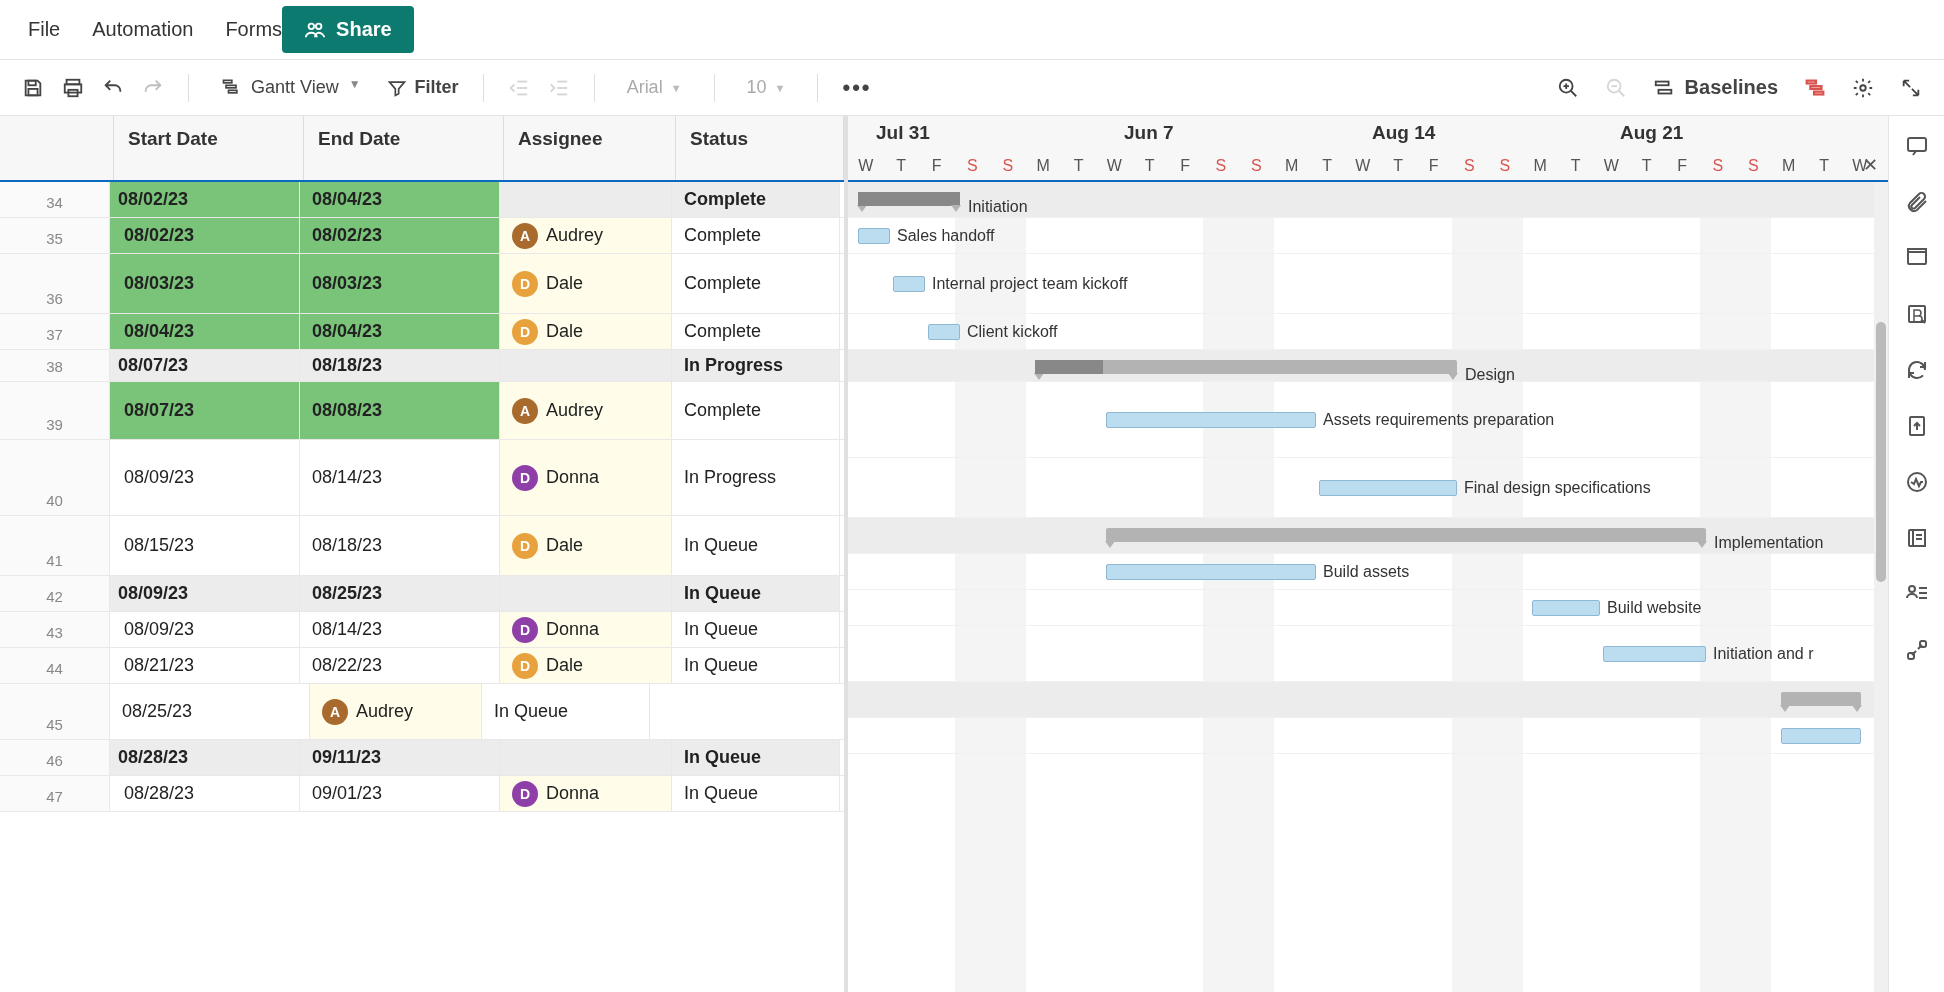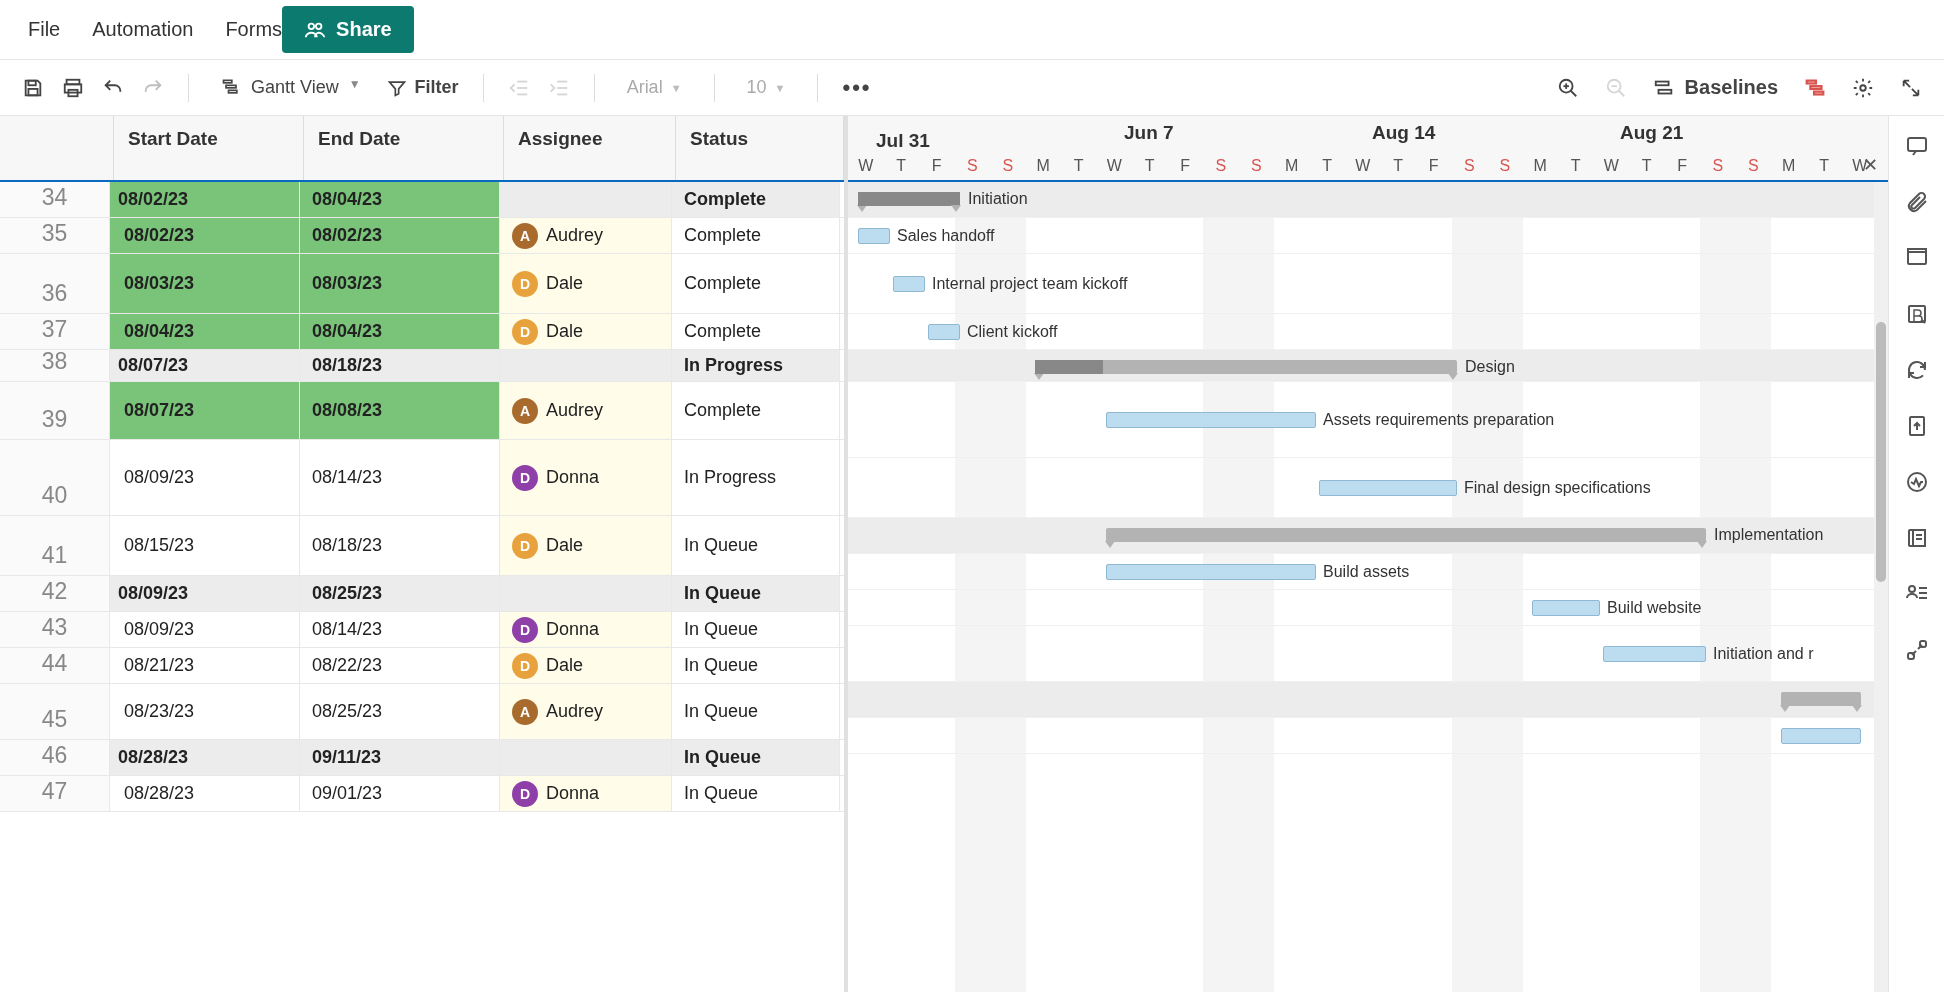"Jul 31" span.week-label { margin-top: 8px -> none }
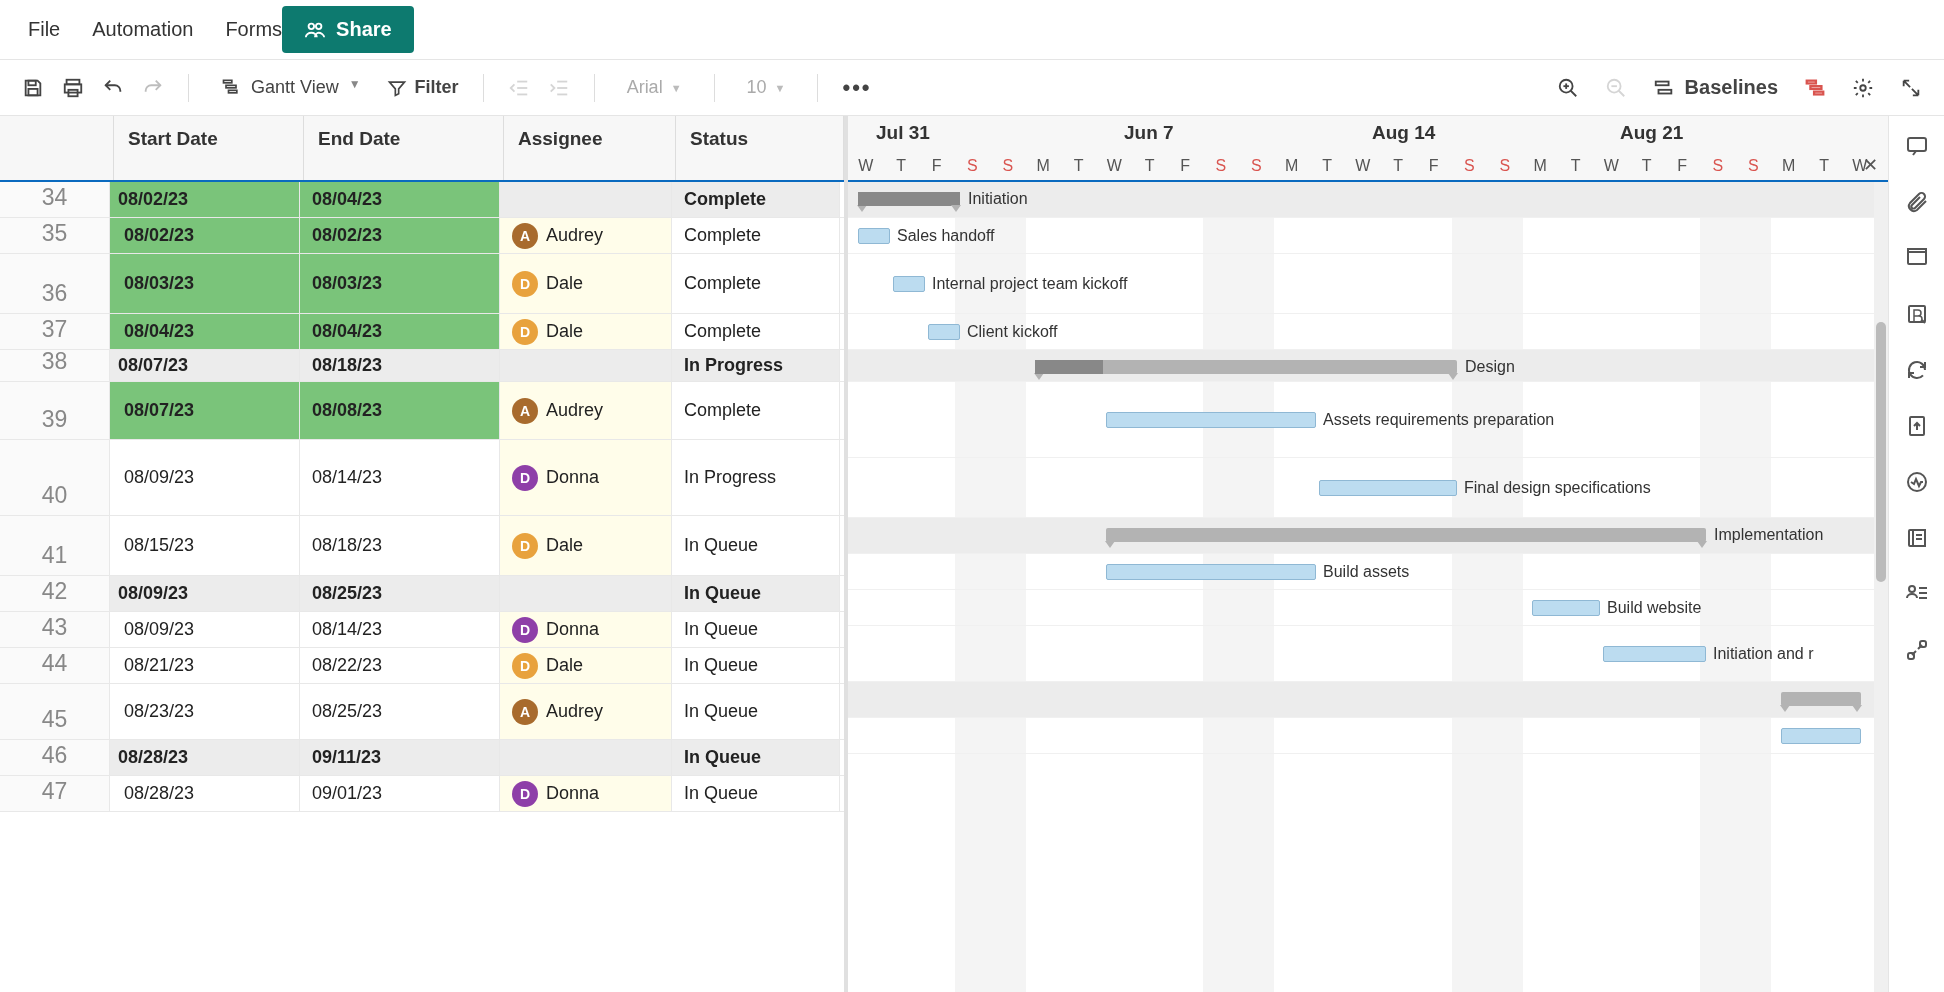"34" .rownum { font-size: 23px -> 15px }
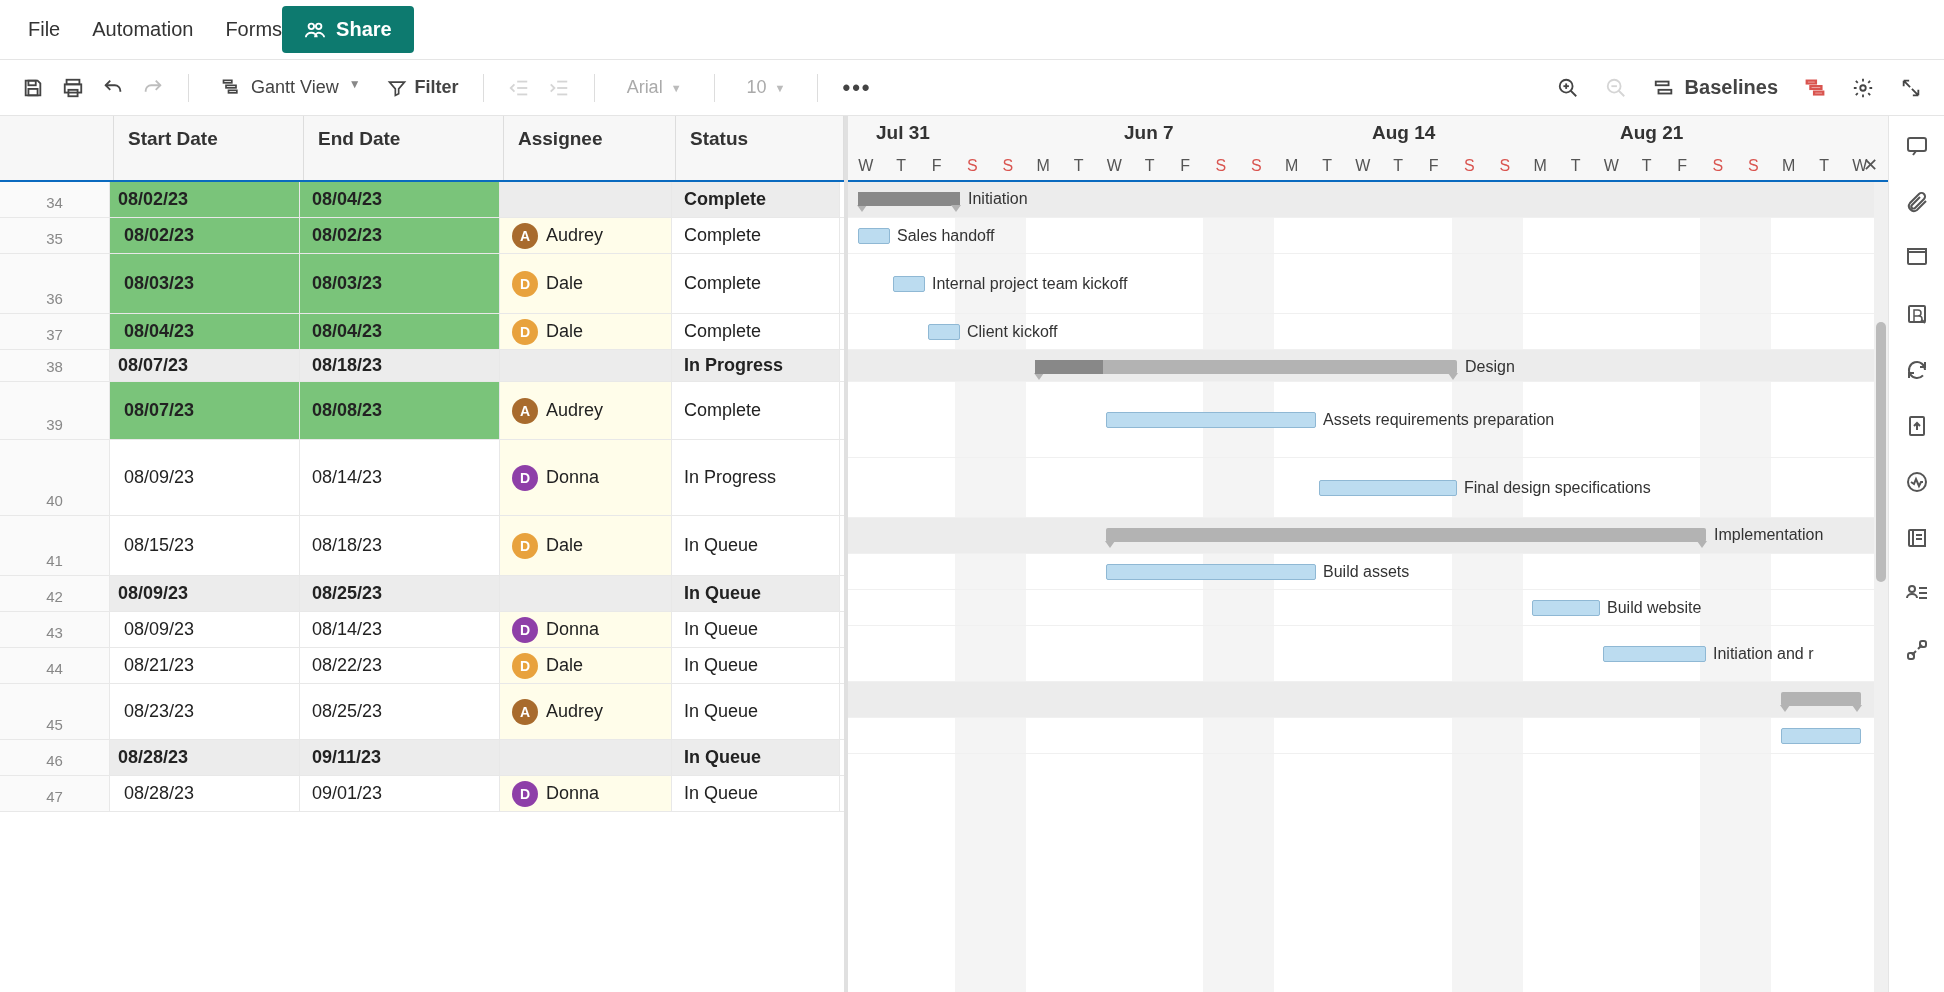"Initiation" .bar.summary .bar-label { top: 7px -> 15px }
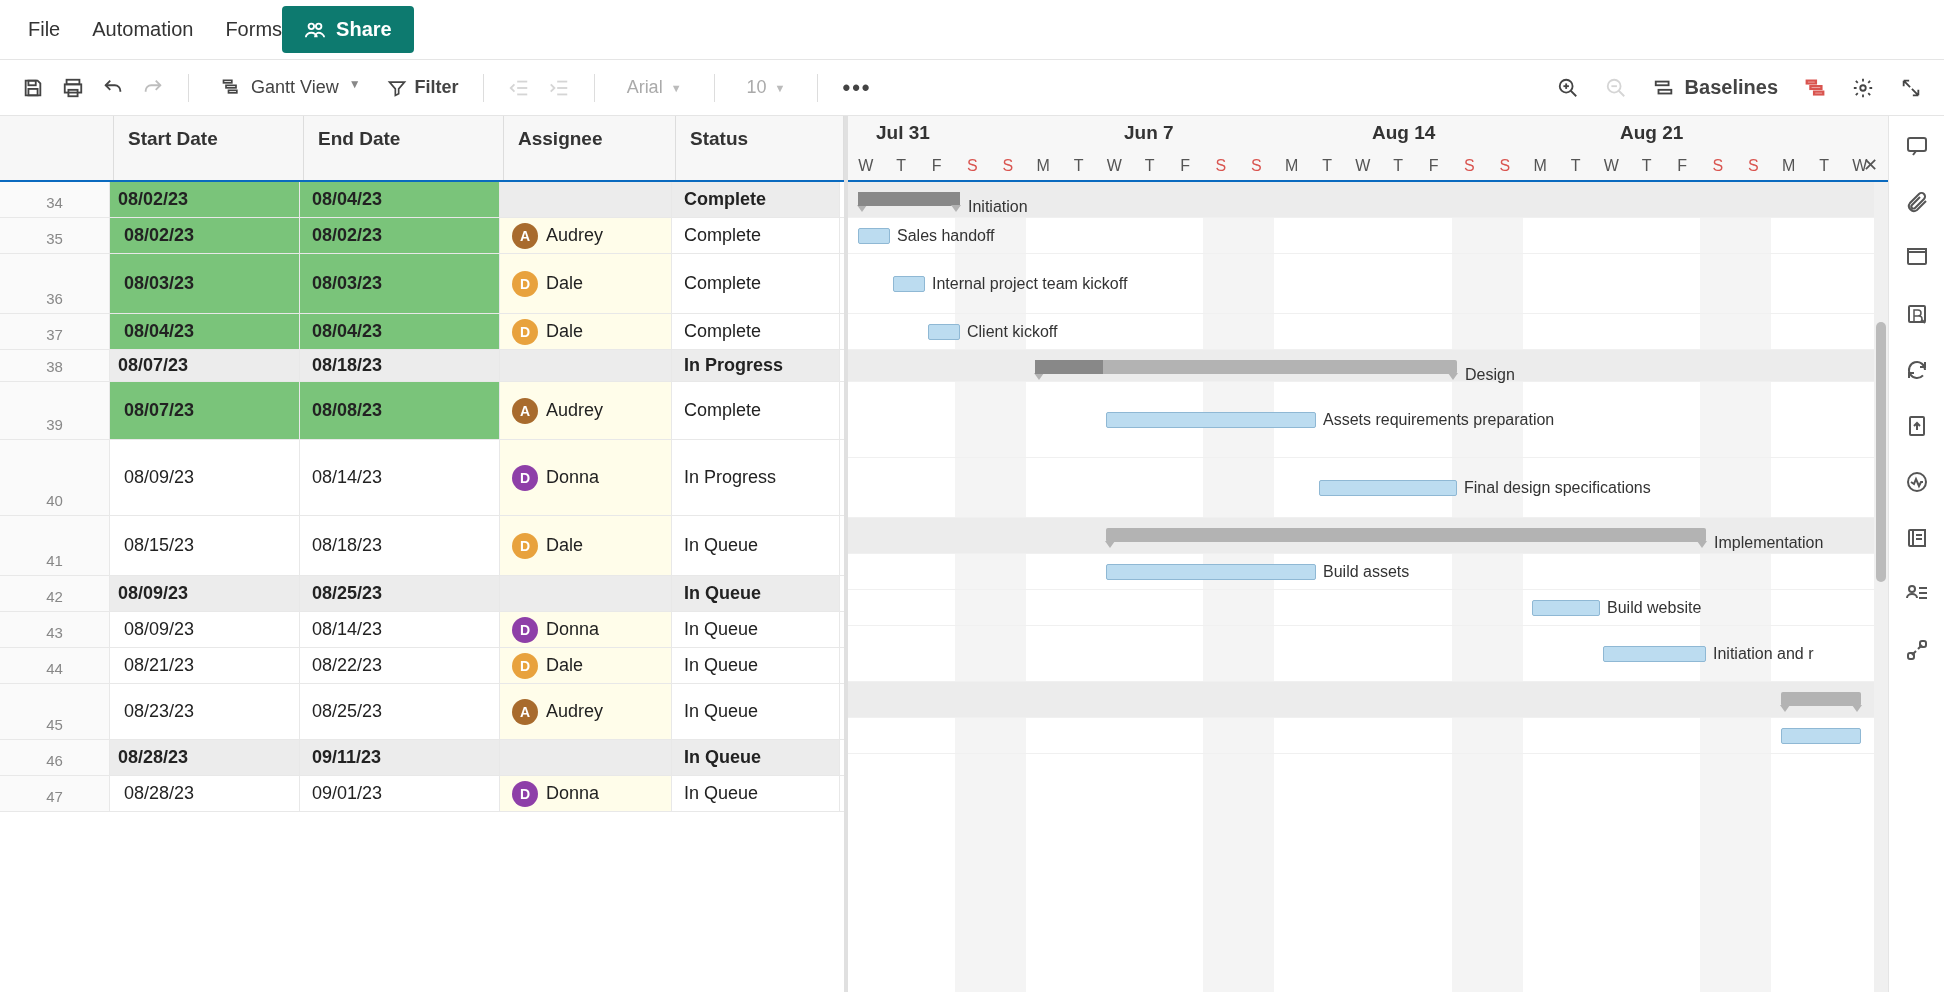"08/23/23" div.cell { html: <div>08/23/23</div> -> none }
